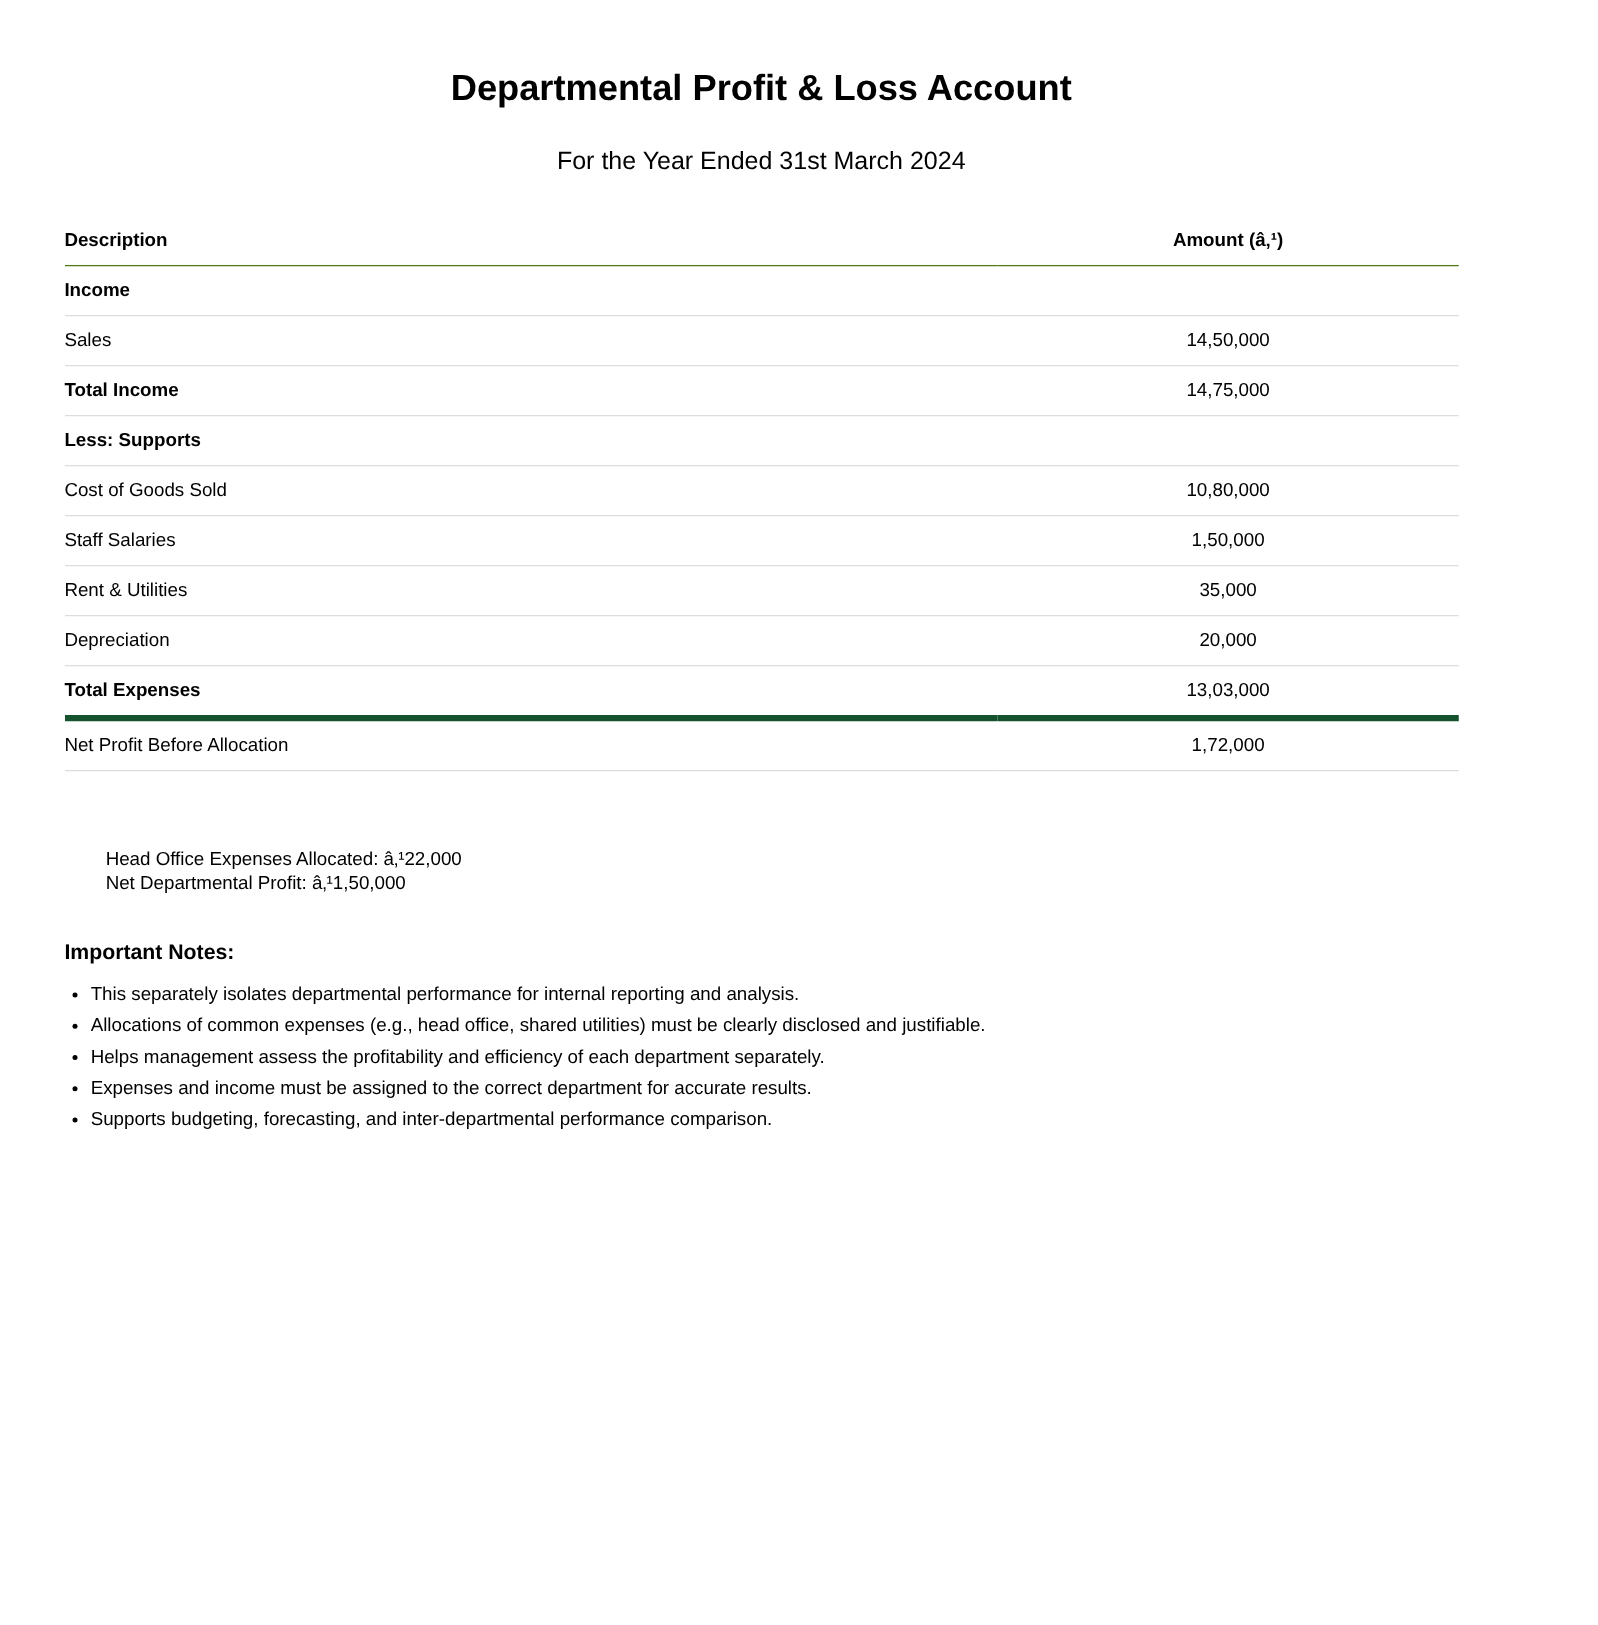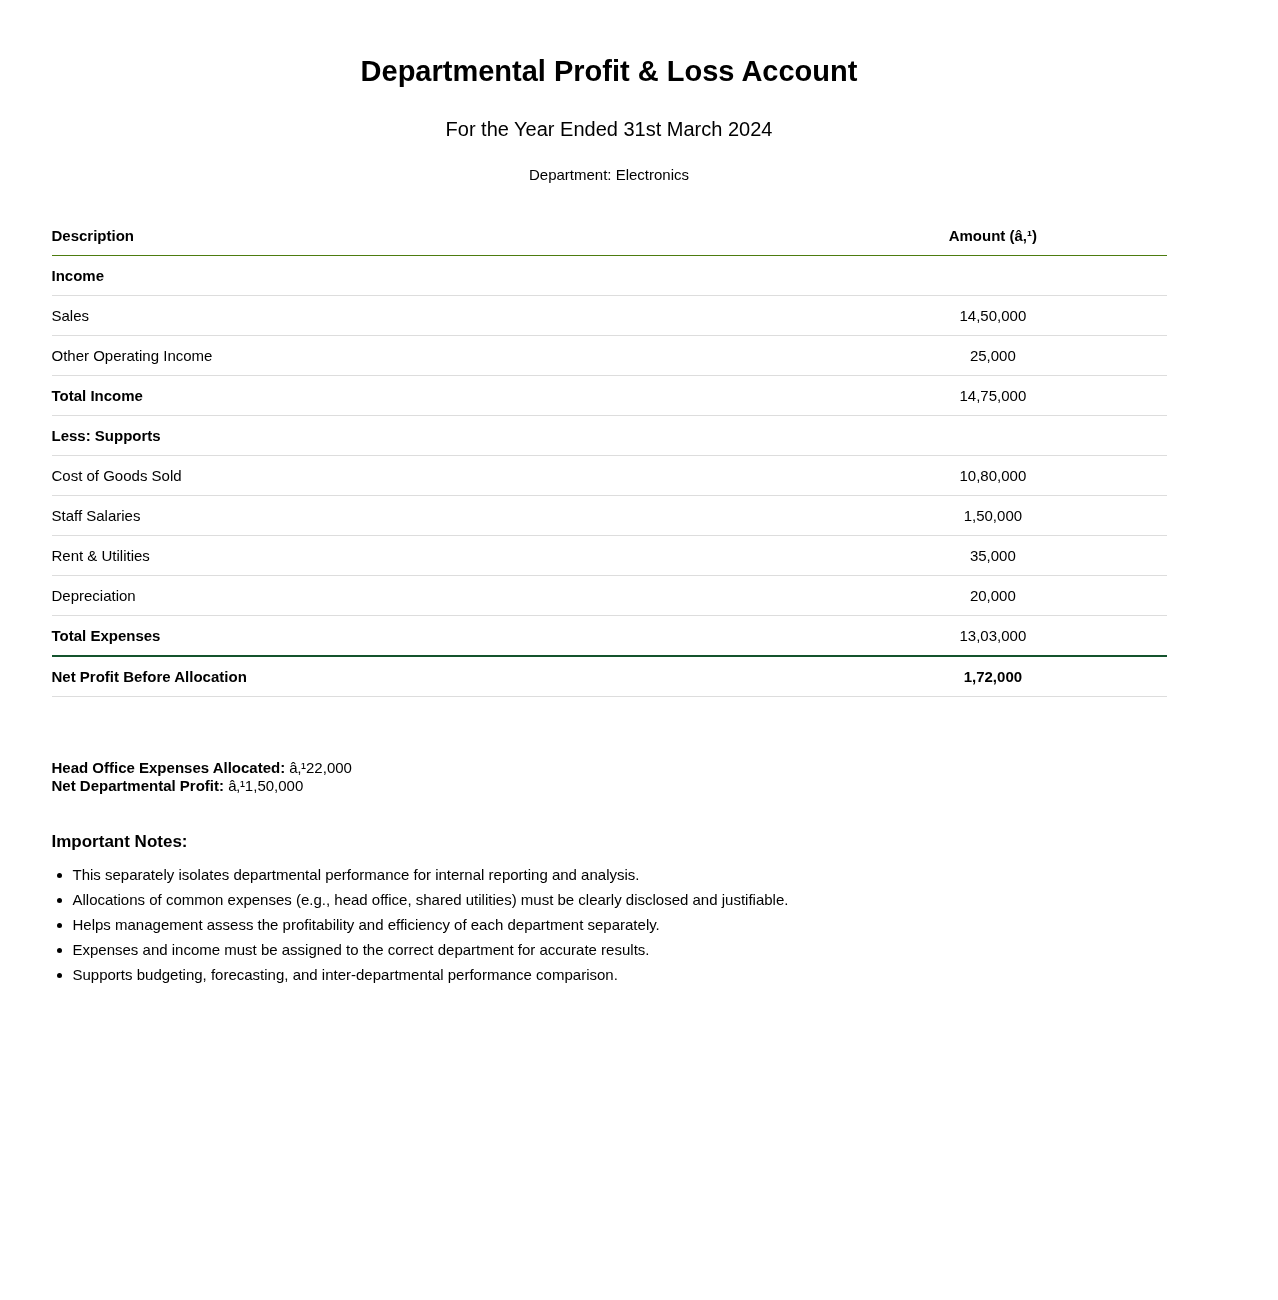"Department: Electronics" p.department { html: <p>Department: Electronics</p> -> none }
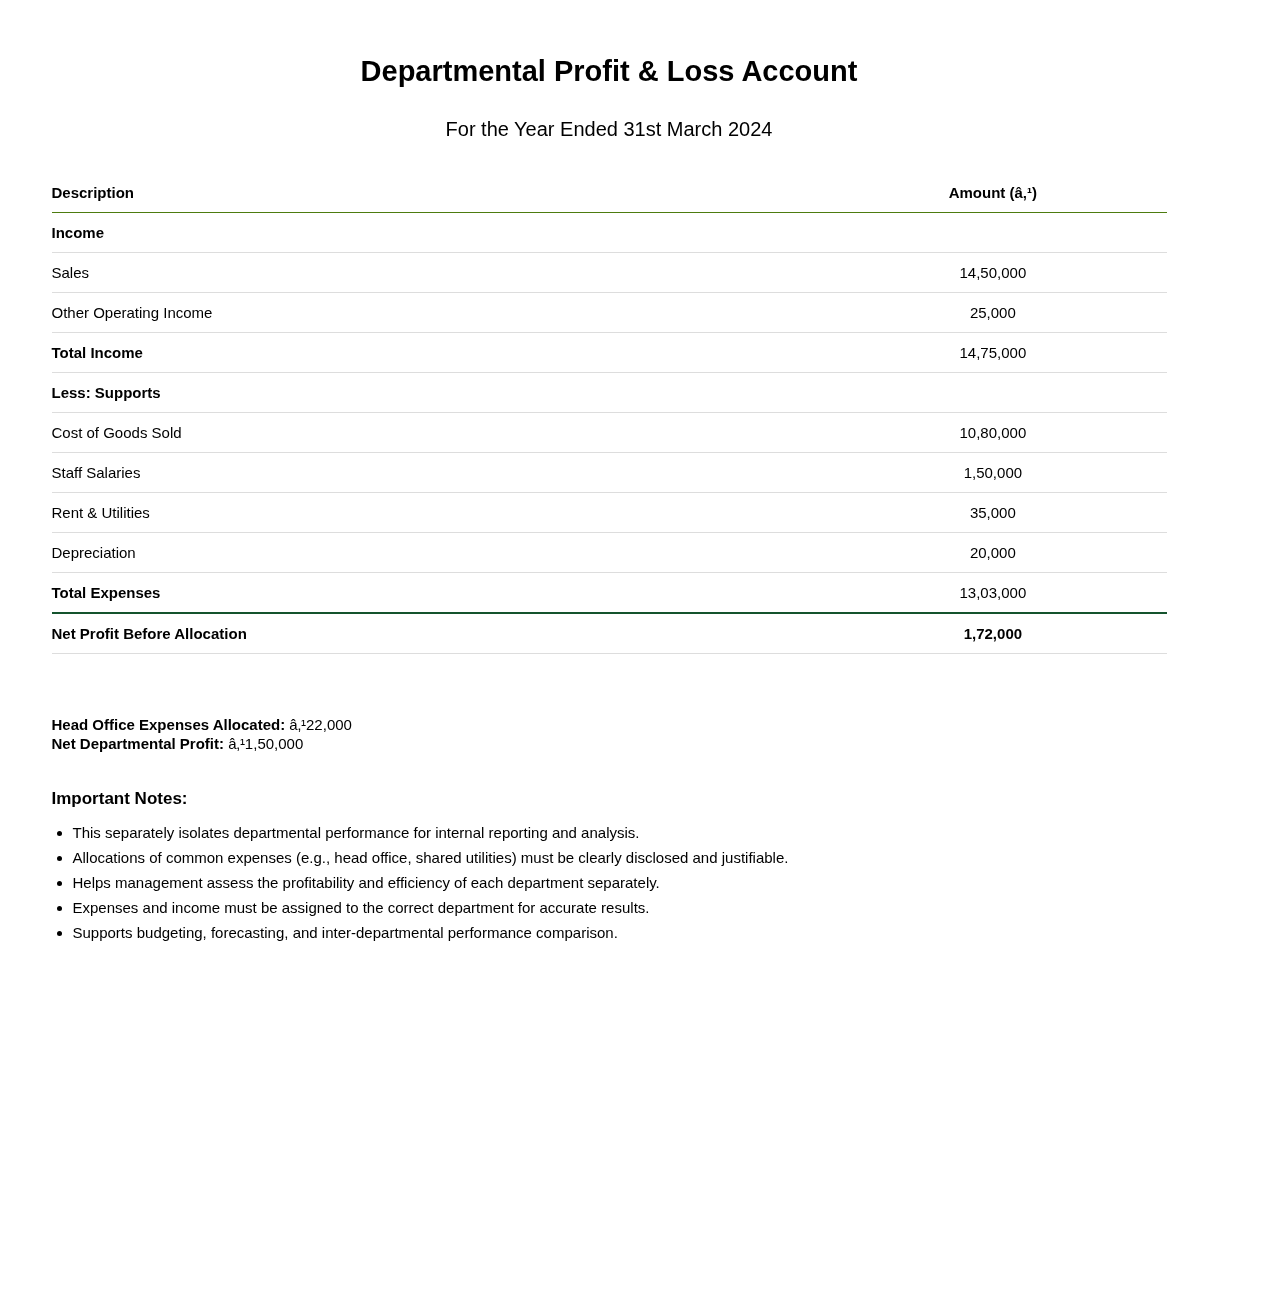"Other Operating Income" tr.row-item { html: <tr> <td>Other Operating Income</td> <td>25,000</td> </tr> -> none }
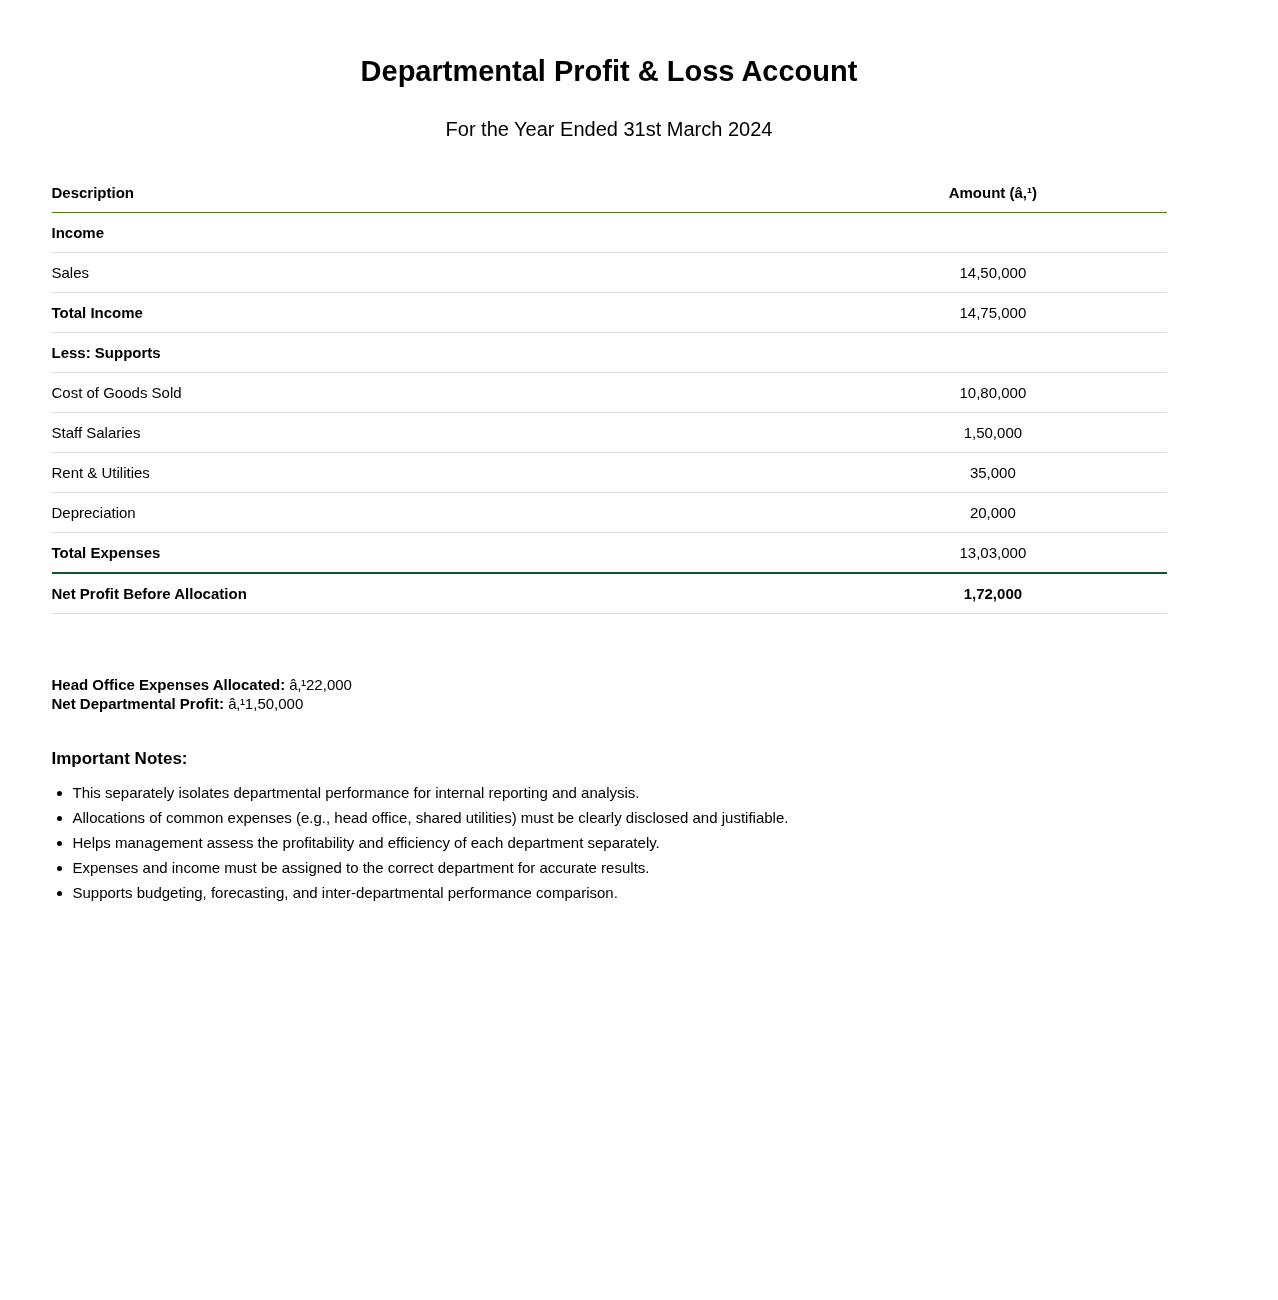"Net Profit Before Allocation" tr.row-net td { border-top: 2px solid #14532d -> 5px solid #14532d; font-weight: 700 -> 400 }
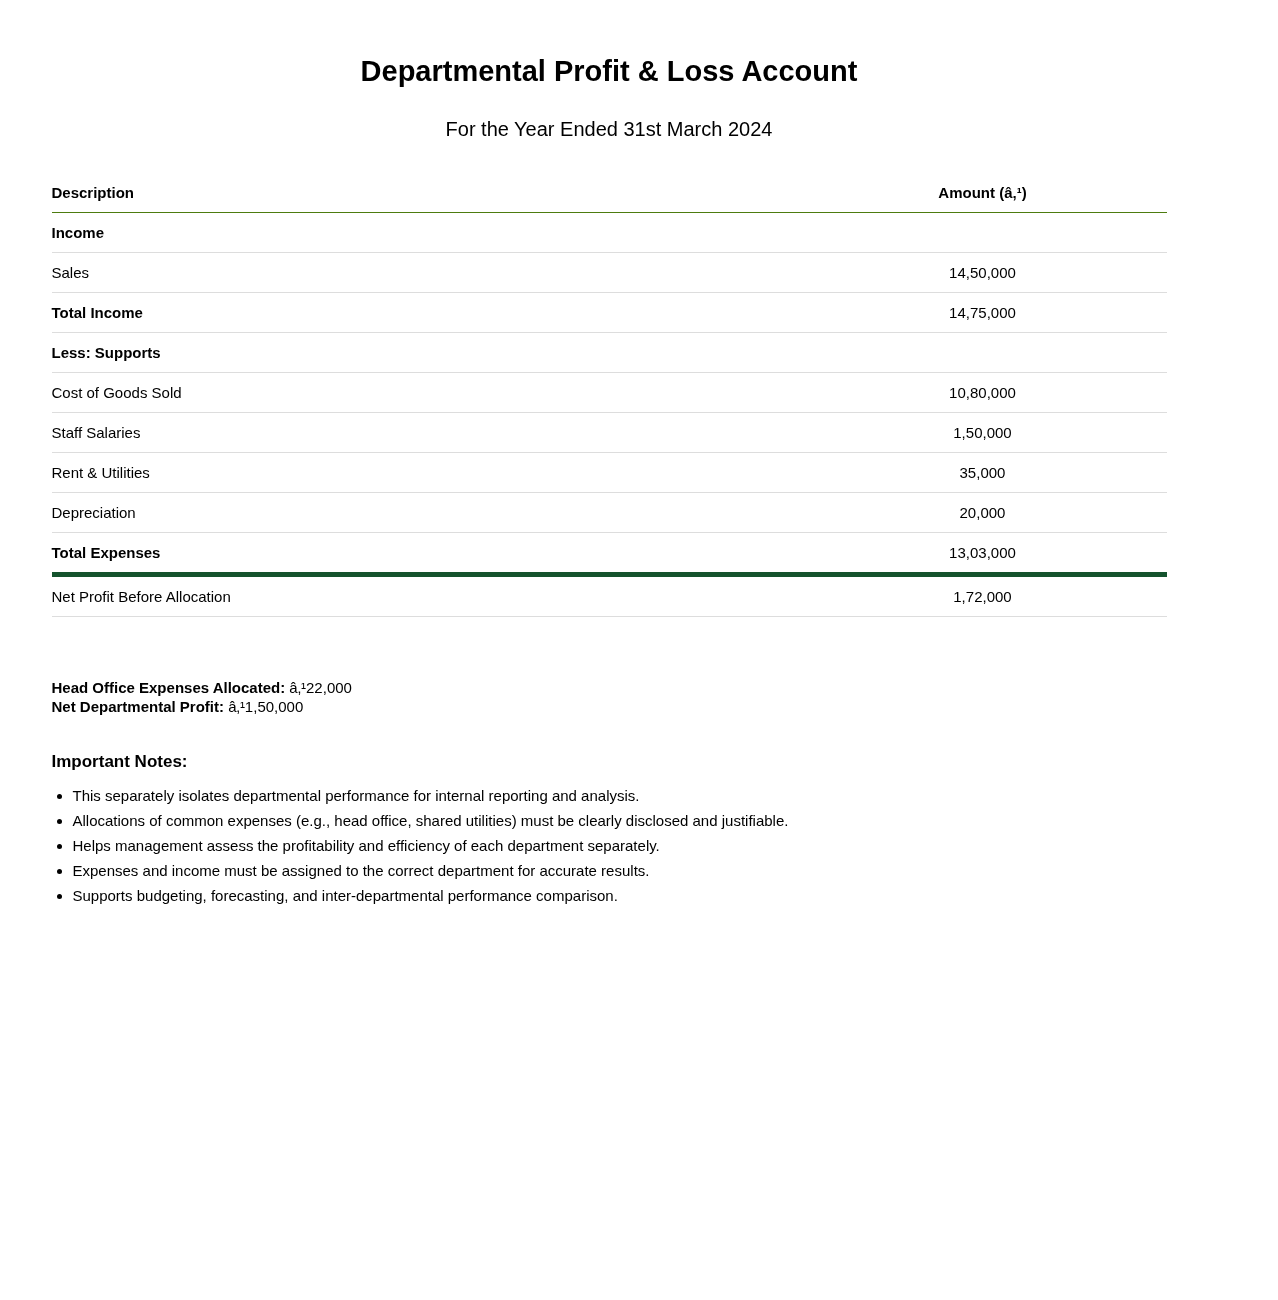"Head Office Expenses Allocated:" .summary b { font-weight: 700 -> 400; margin-left: none -> 33px }
